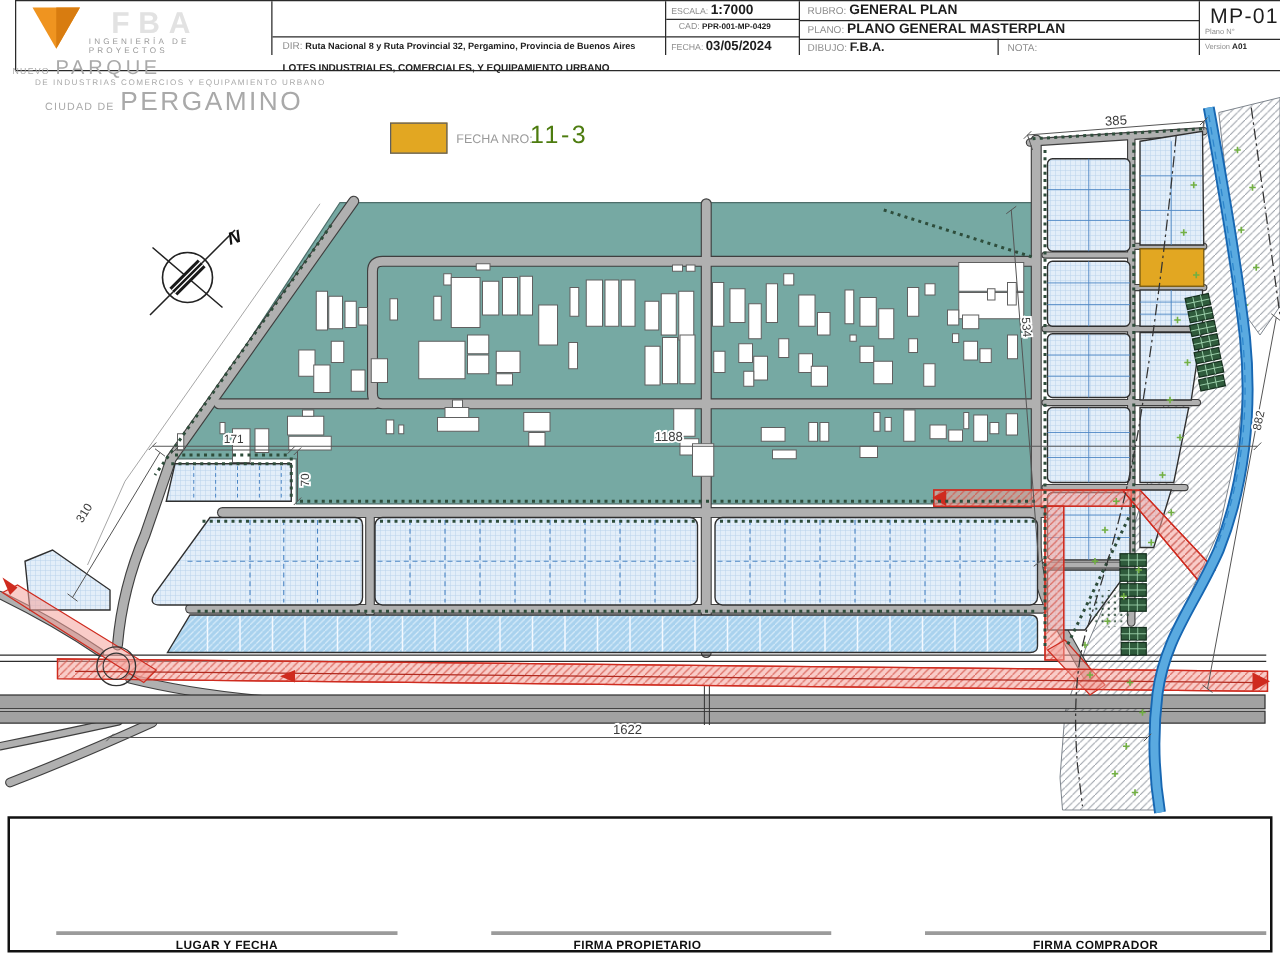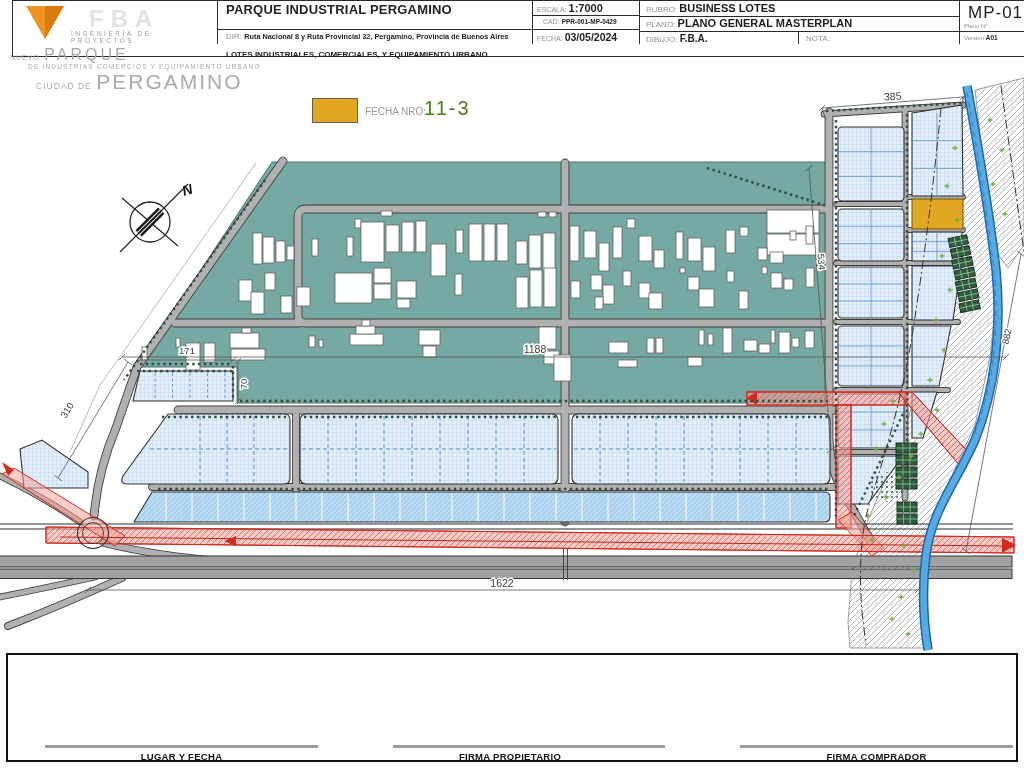"PARQUE INDUSTRIAL PERGAMINO" div { html: <div>PARQUE INDUSTRIAL PERGAMINO</div> -> none }
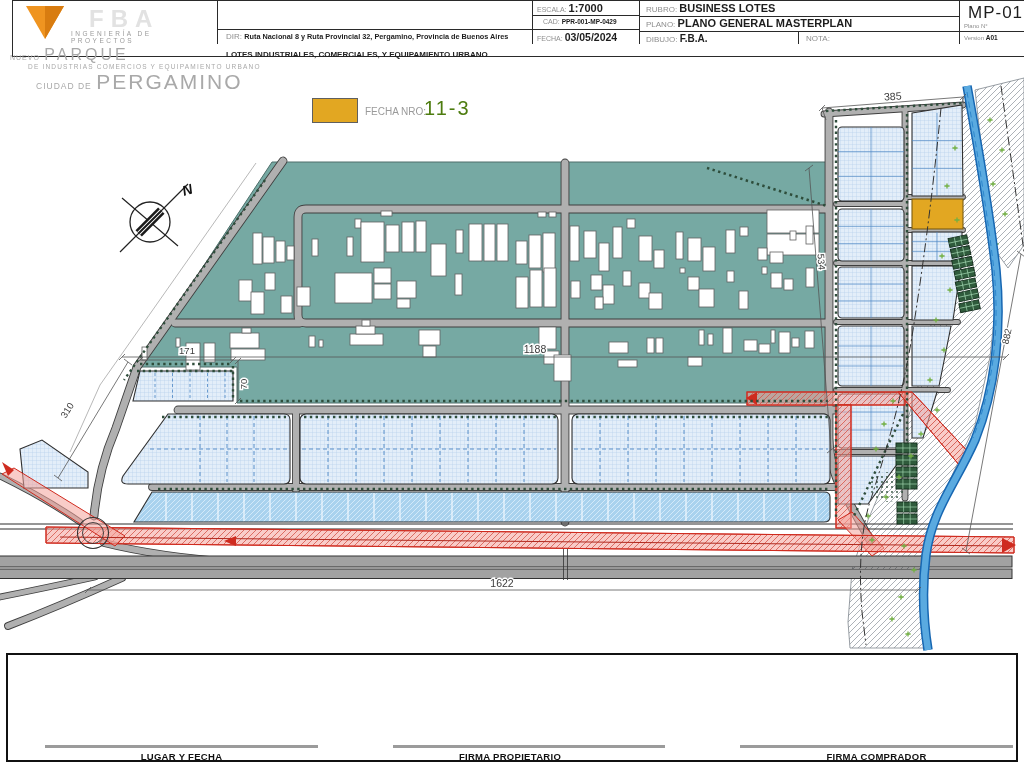"BUSINESS LOTES" span.val { text: BUSINESS LOTES -> GENERAL PLAN }
